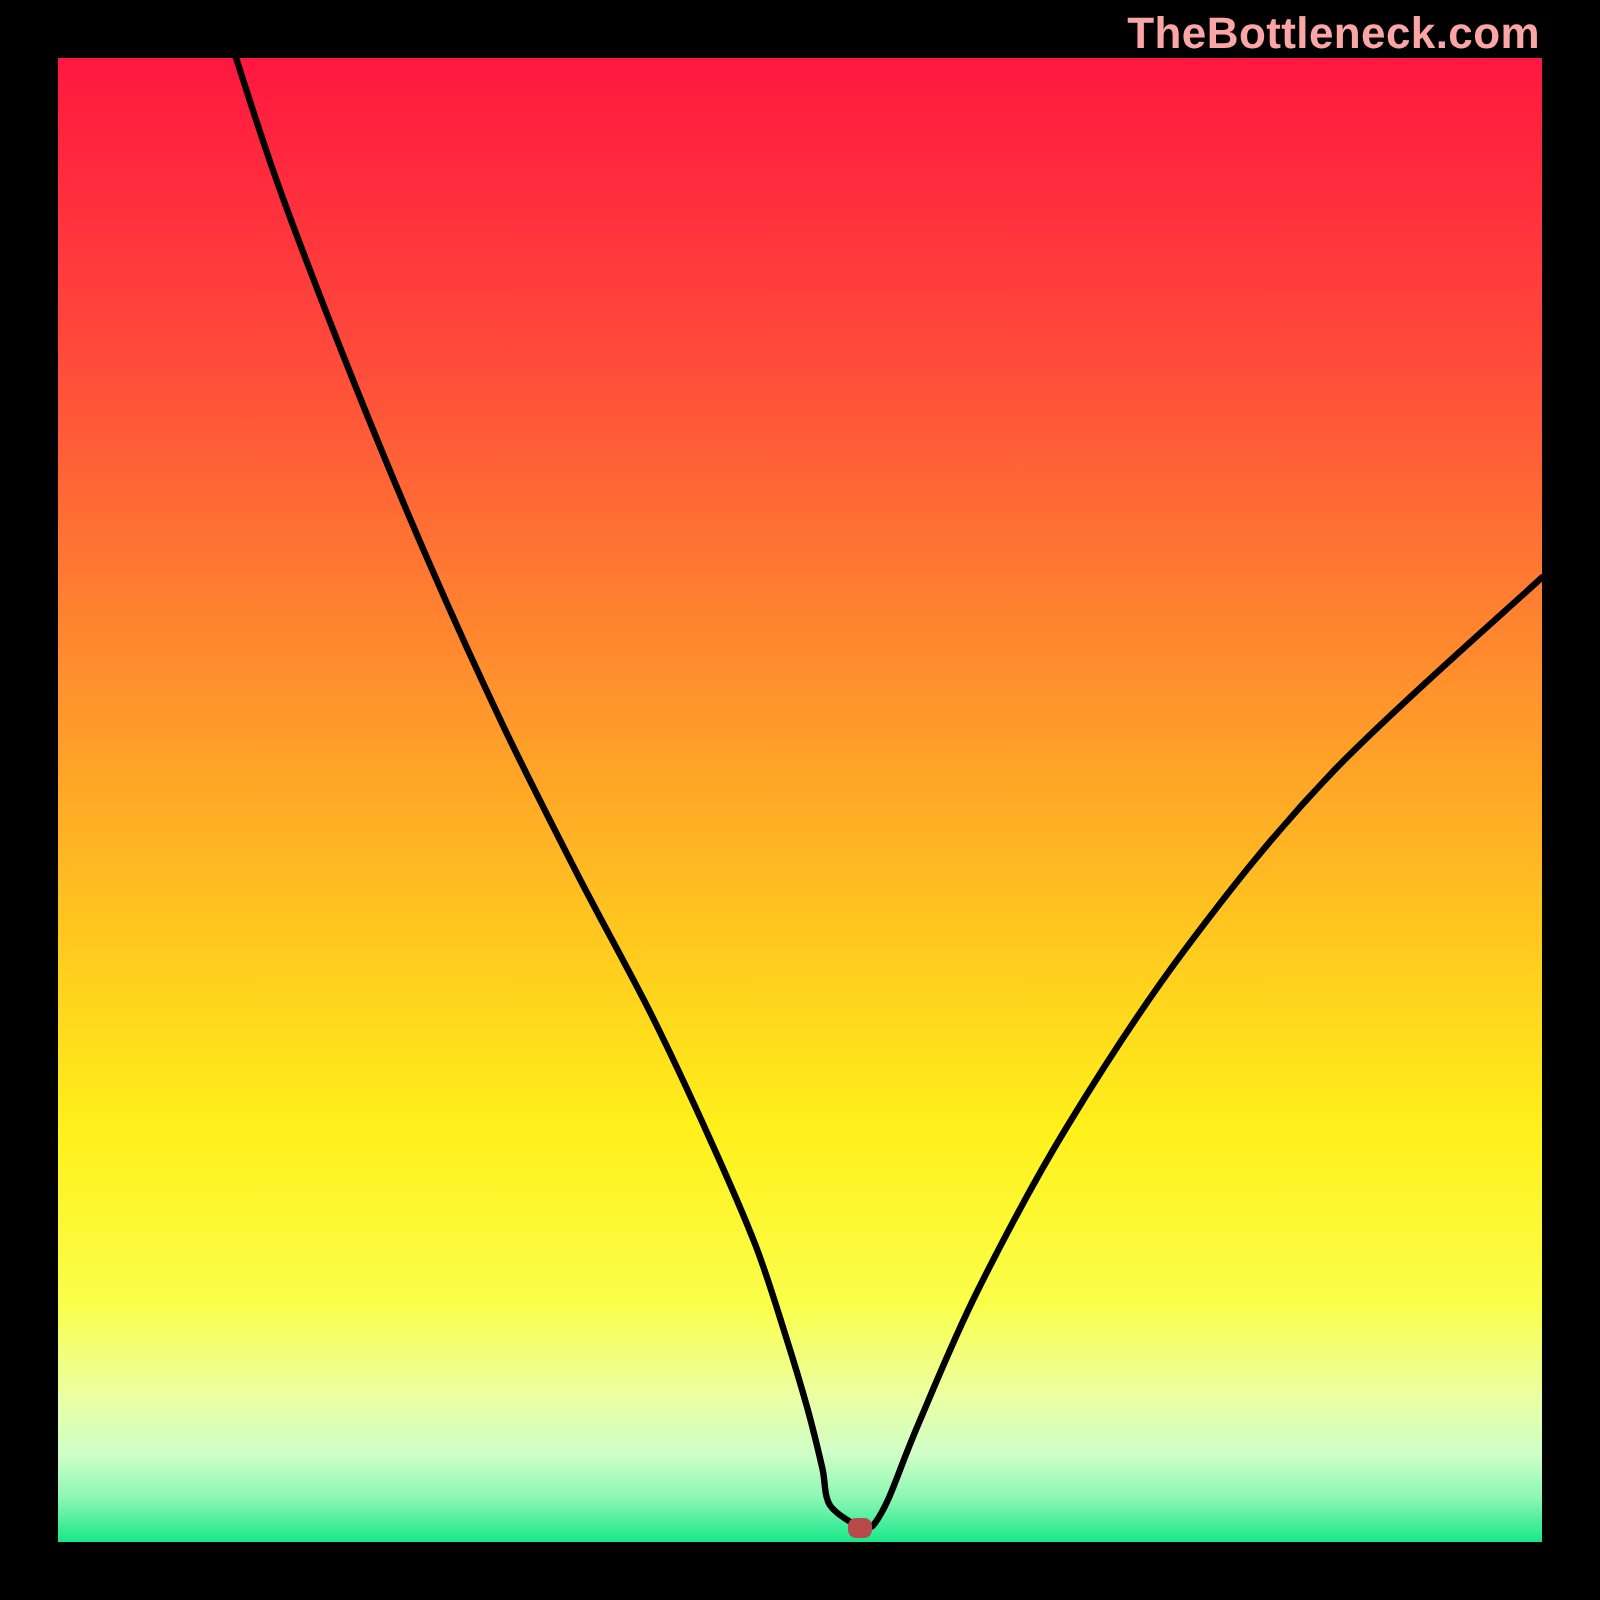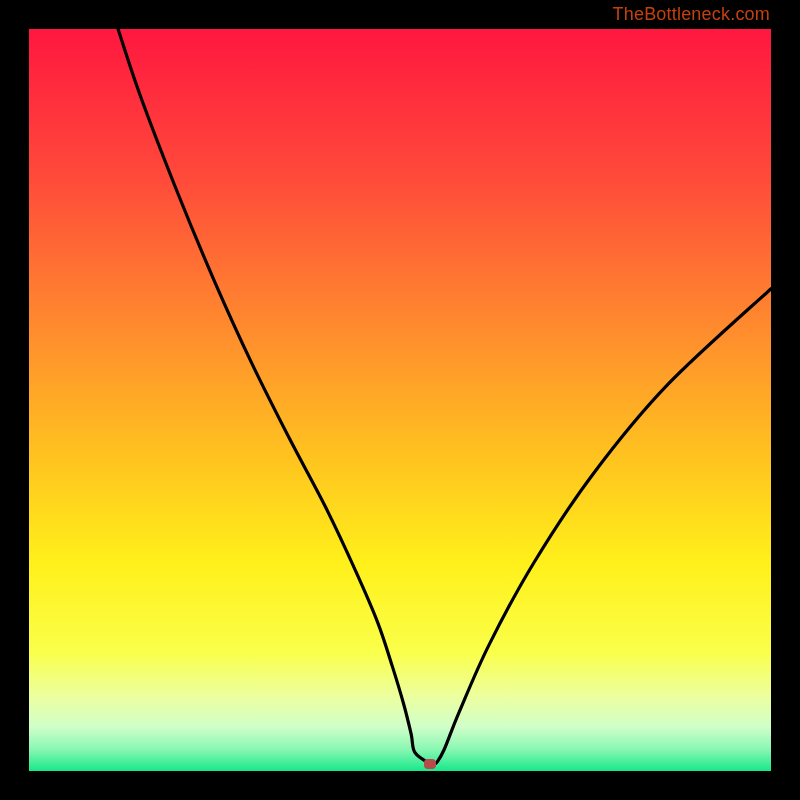"TheBottleneck.com" .watermark { color: #c2410c -> #fca5a5; font-size: 18px -> 22px; font-weight: 400 -> 700 }
